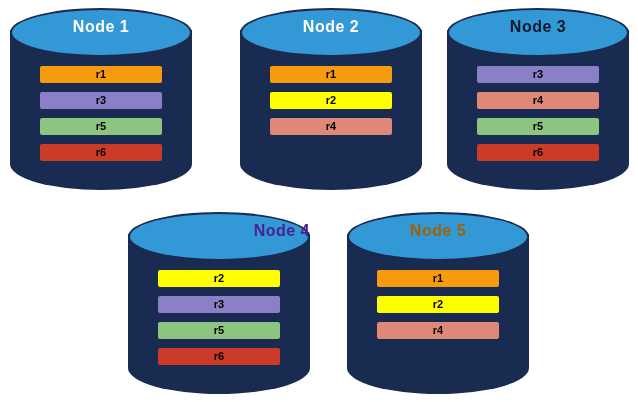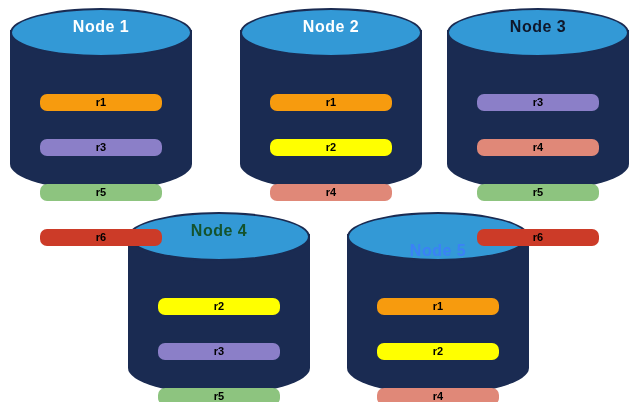"r1" .bar { border-radius: 7px -> 2px; margin-top: 28px -> none }
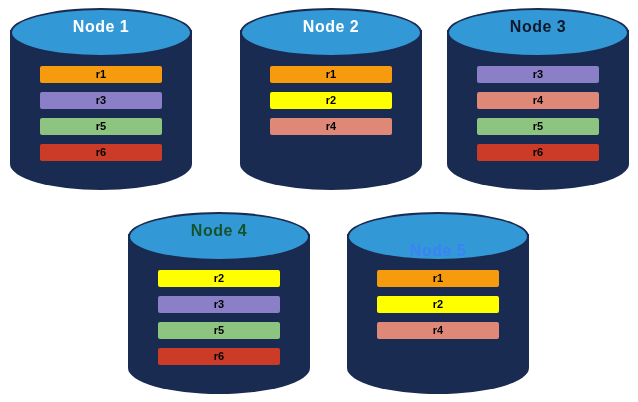"Node 4" div.node-title { color: #14532d -> #4c1d95; text-align: none -> right }
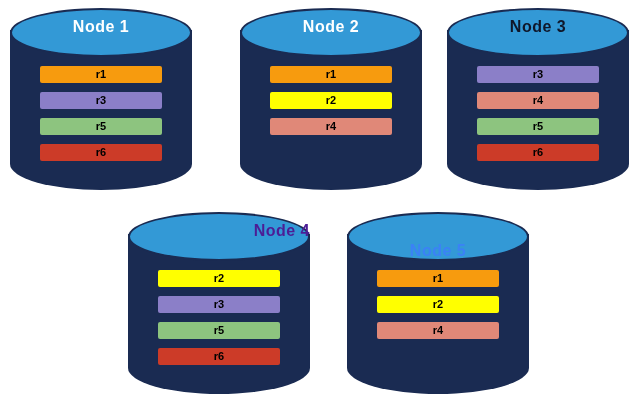"Node 5" div.node-title { color: #3b82f6 -> #a16207; margin-top: 20px -> none }
